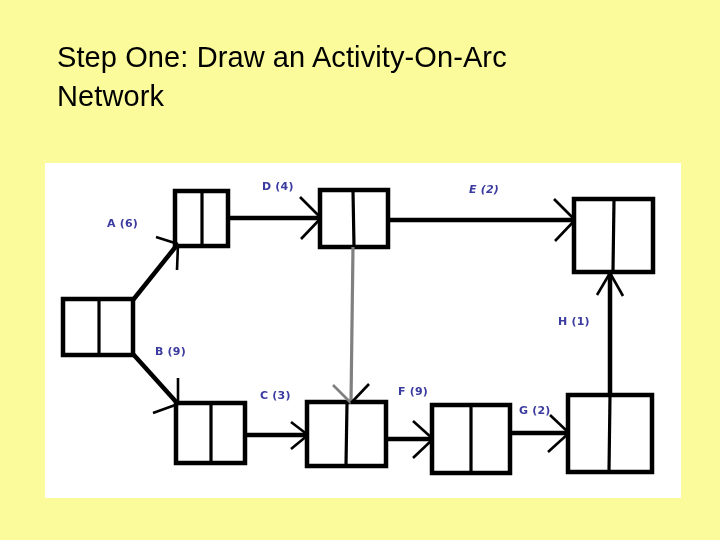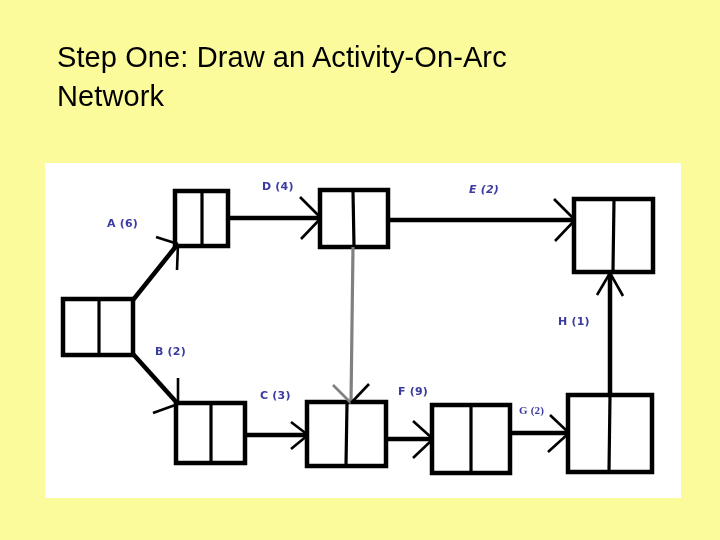"B (2)" div.arc-label { text: 2 -> 9 }
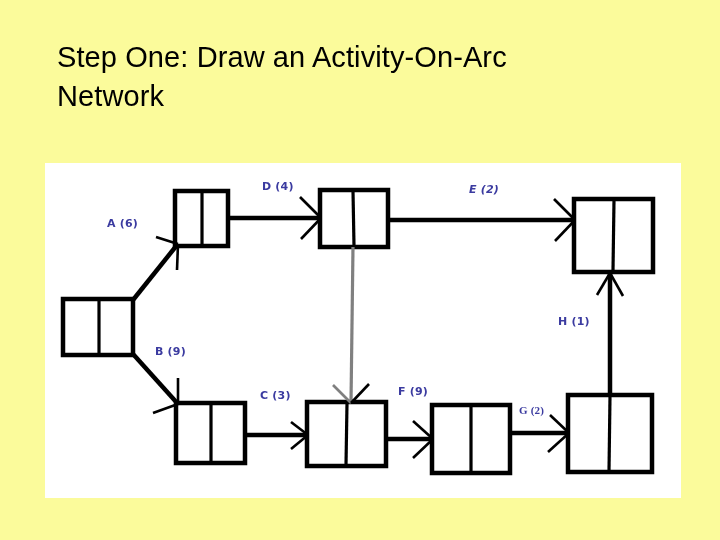"G (2)" div.arc-label { font-family: Liberation Serif, serif -> none }
